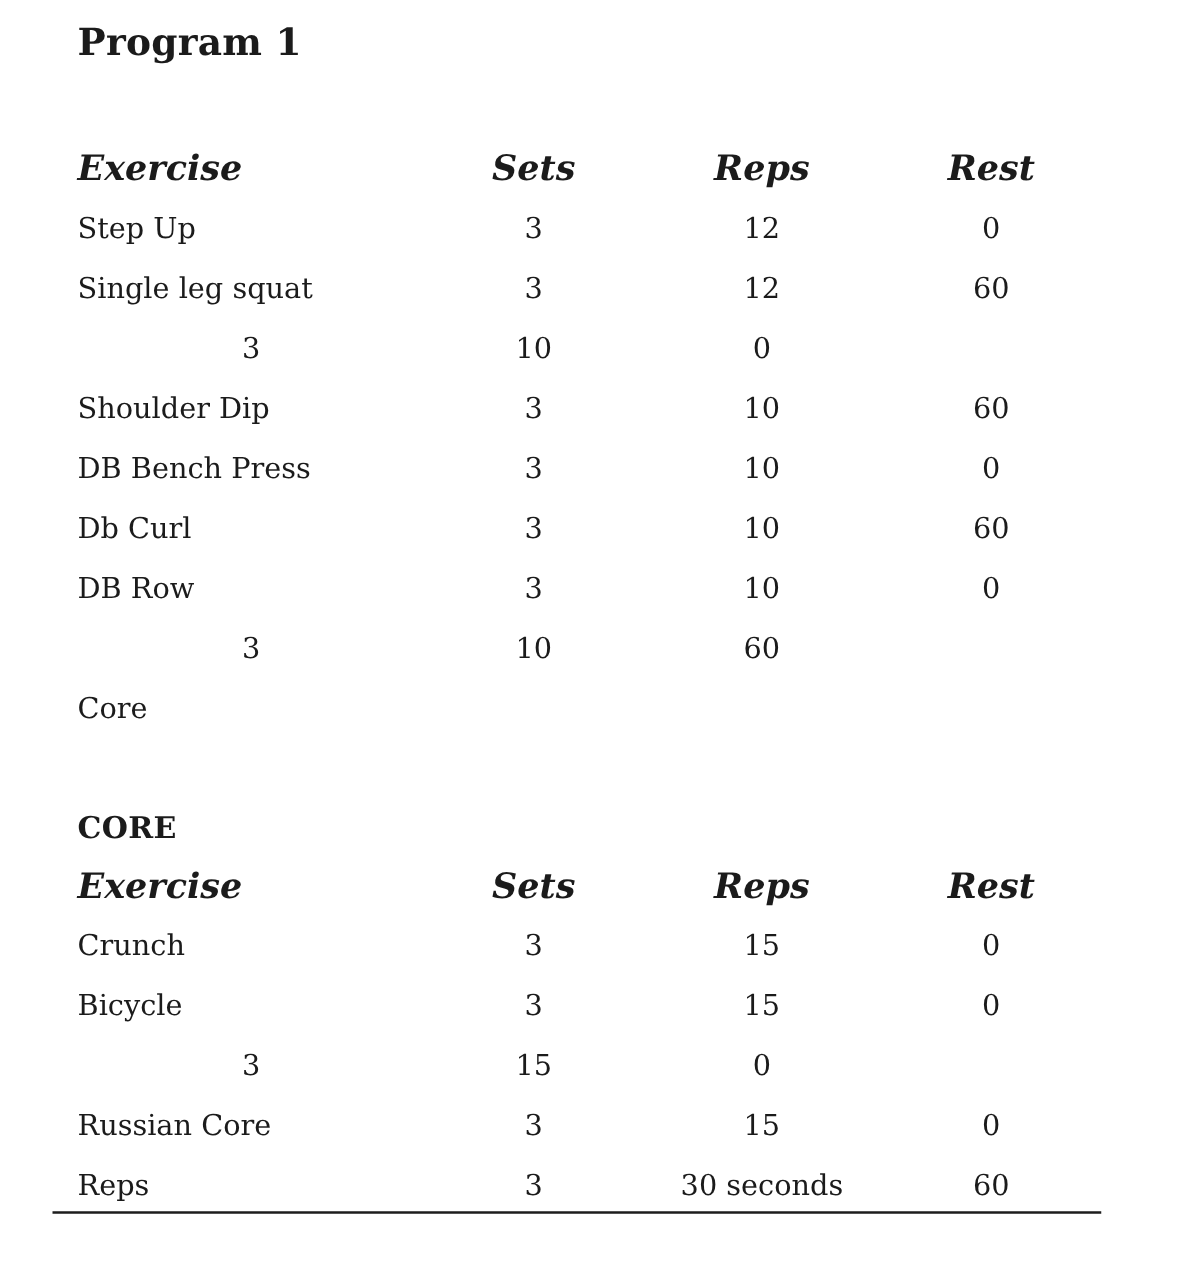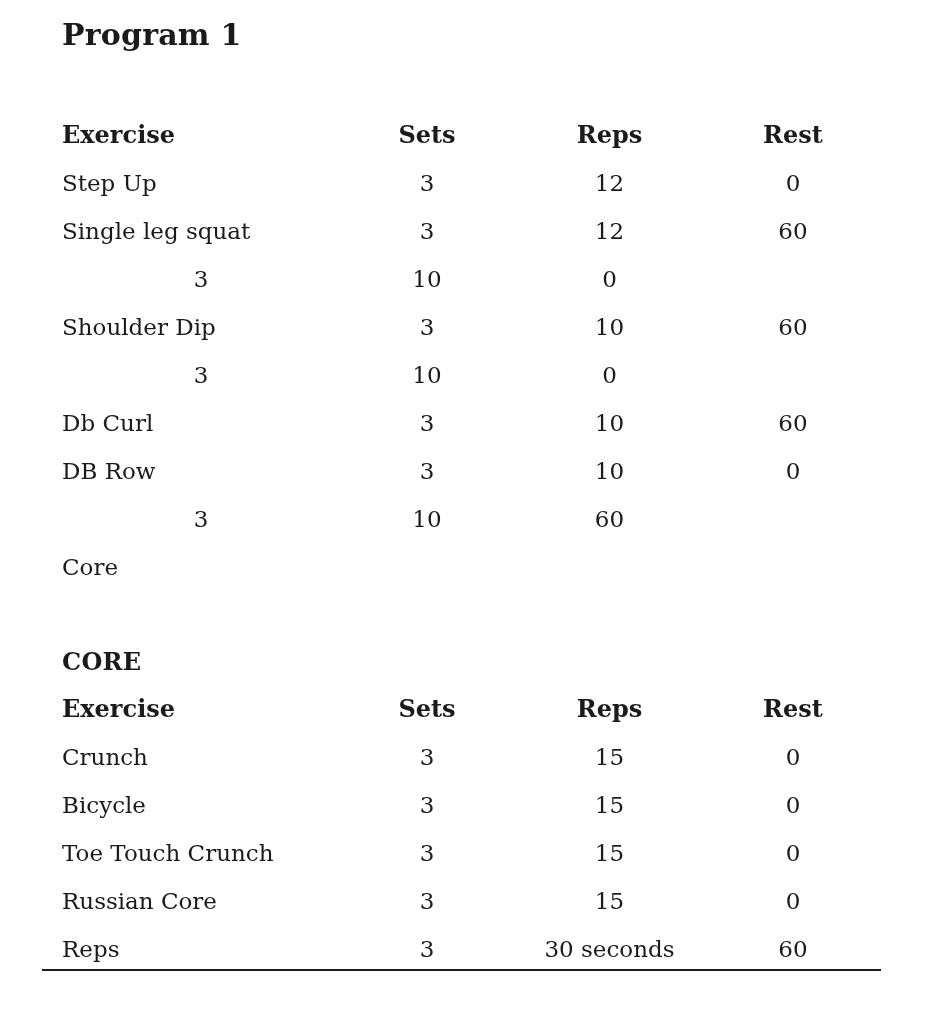"Exercise" .thead .c { font-size: 24px -> 28px; font-style: none -> italic }
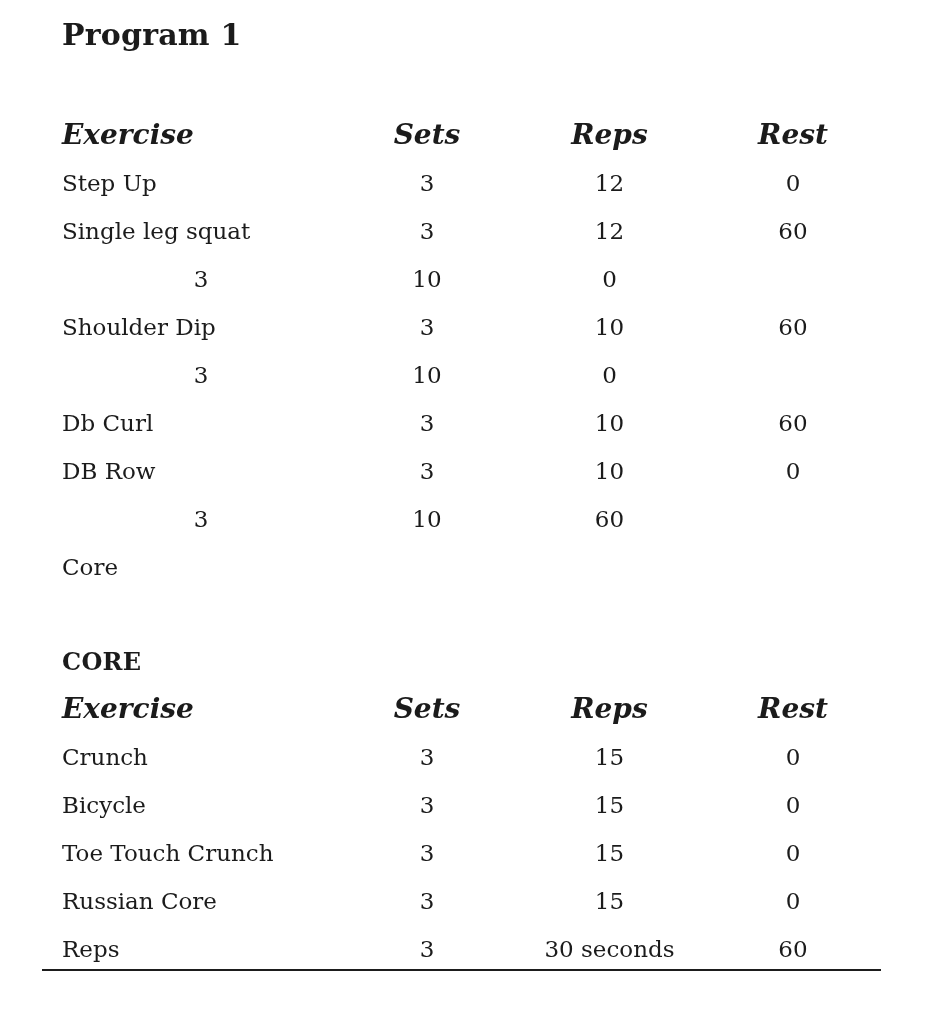"DB Bench Press" div.c { html: none -> <div>DB Bench Press</div> }
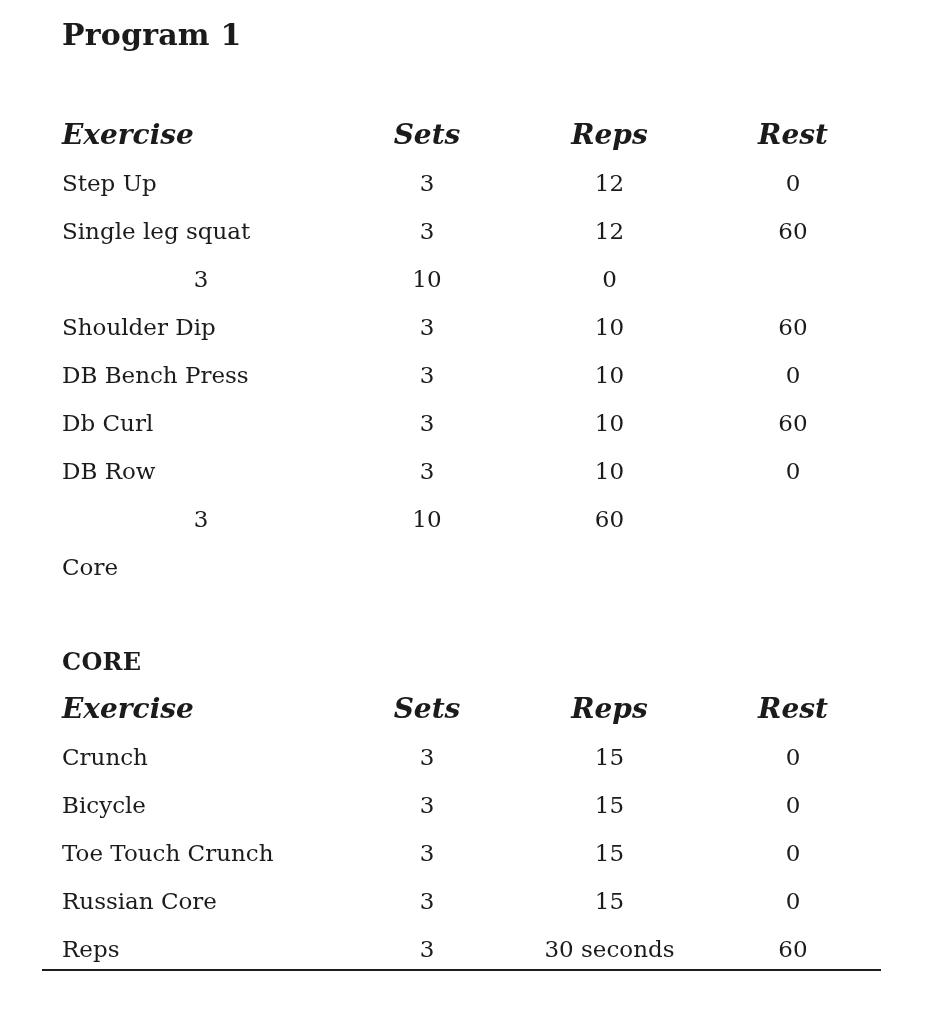"Toe Touch Crunch" div.c { html: <div>Toe Touch Crunch</div> -> none }
